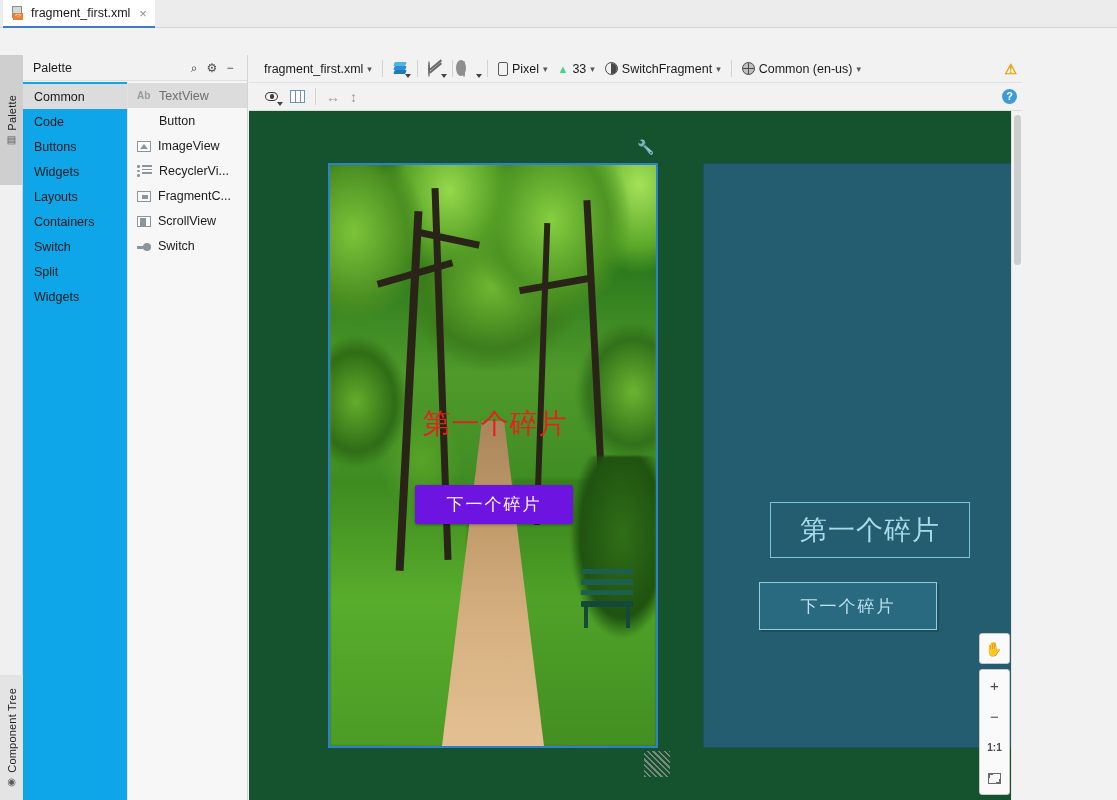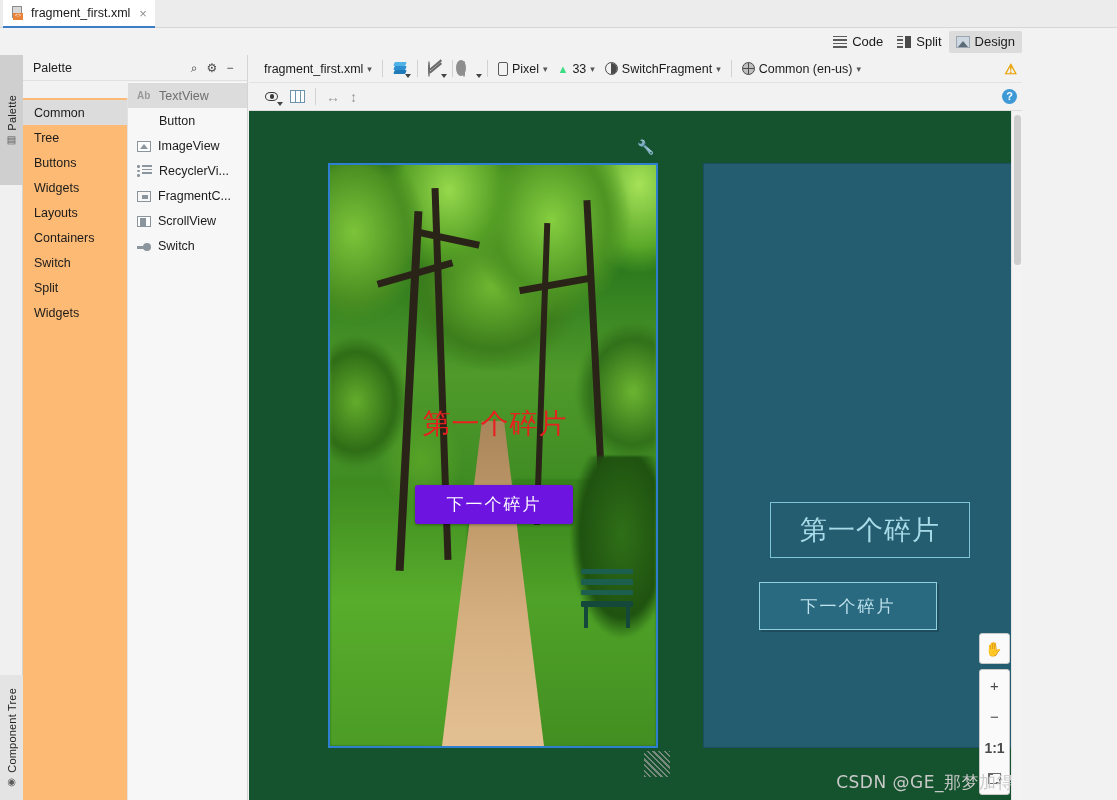"Code" div.modebar { html: <div> <div> <span> <i></i> <i></i> <i></i> <i></i> </span> <span>Code</span> </div> <div> <span> <span> <i></i> <i></i> <i></i> <i></i> </span> <span></span> </span> <span>Split</span> </div> <div> <span></span> <span>Design</span> </div> </div> -> none }
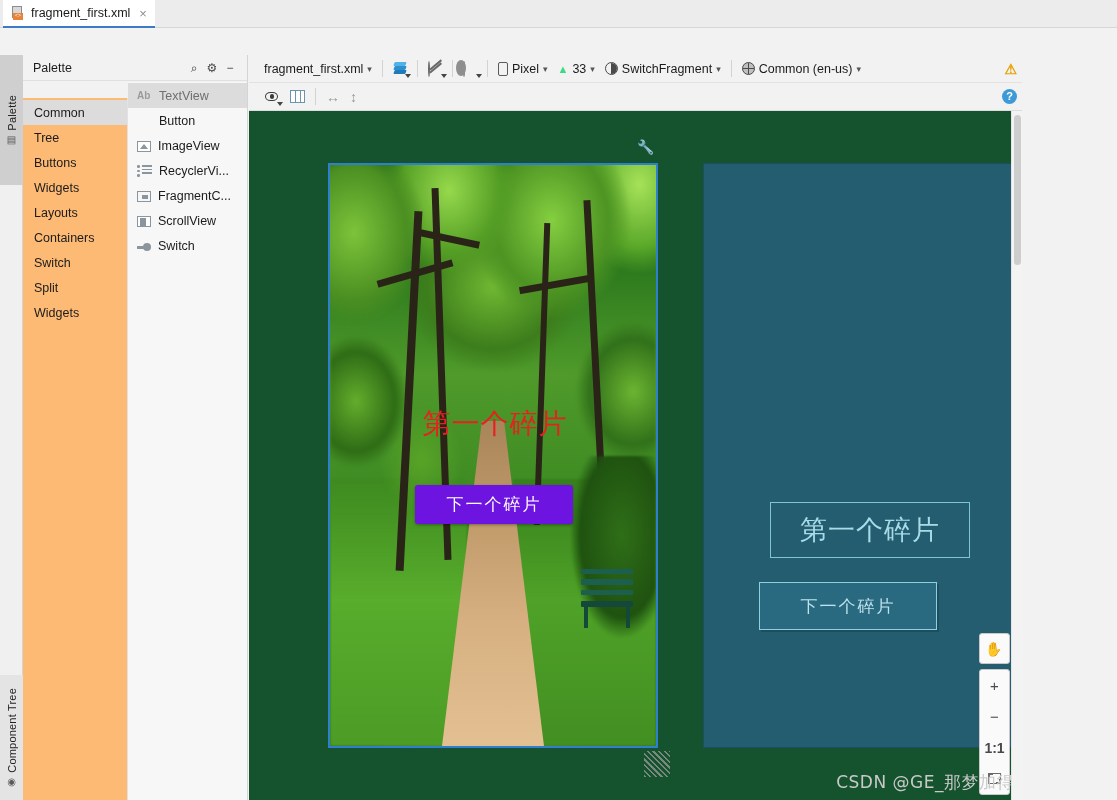"Common" .cat-col { background: #fdba74 -> #0ea5e9; margin-top: 16px -> none }
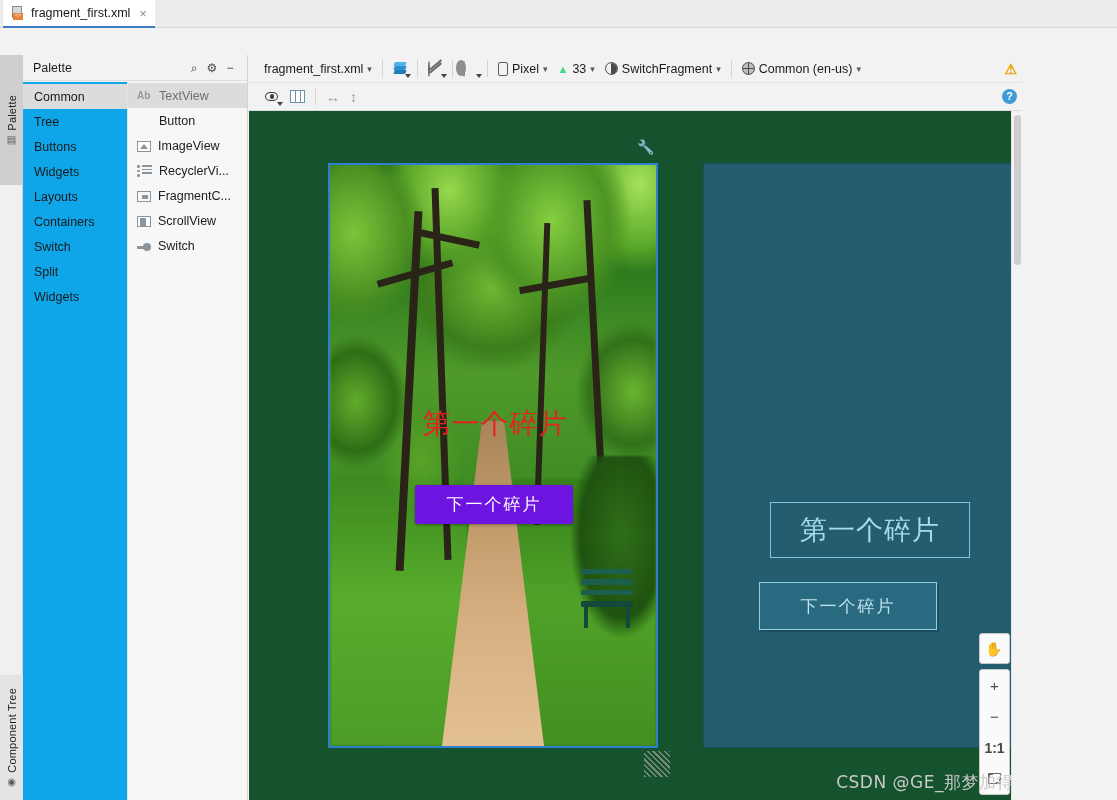"Tree" div.cat { text: Tree -> Code }
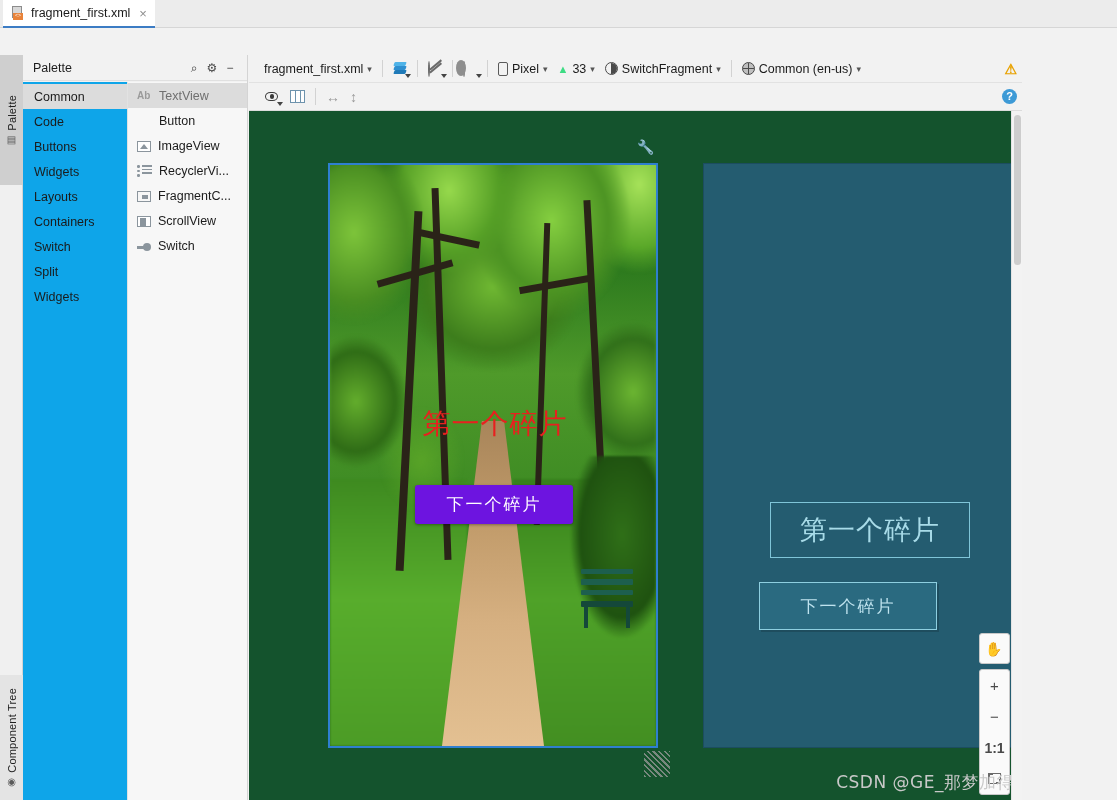"1:1" .zbtn.ratio { font-size: 14px -> 10px }
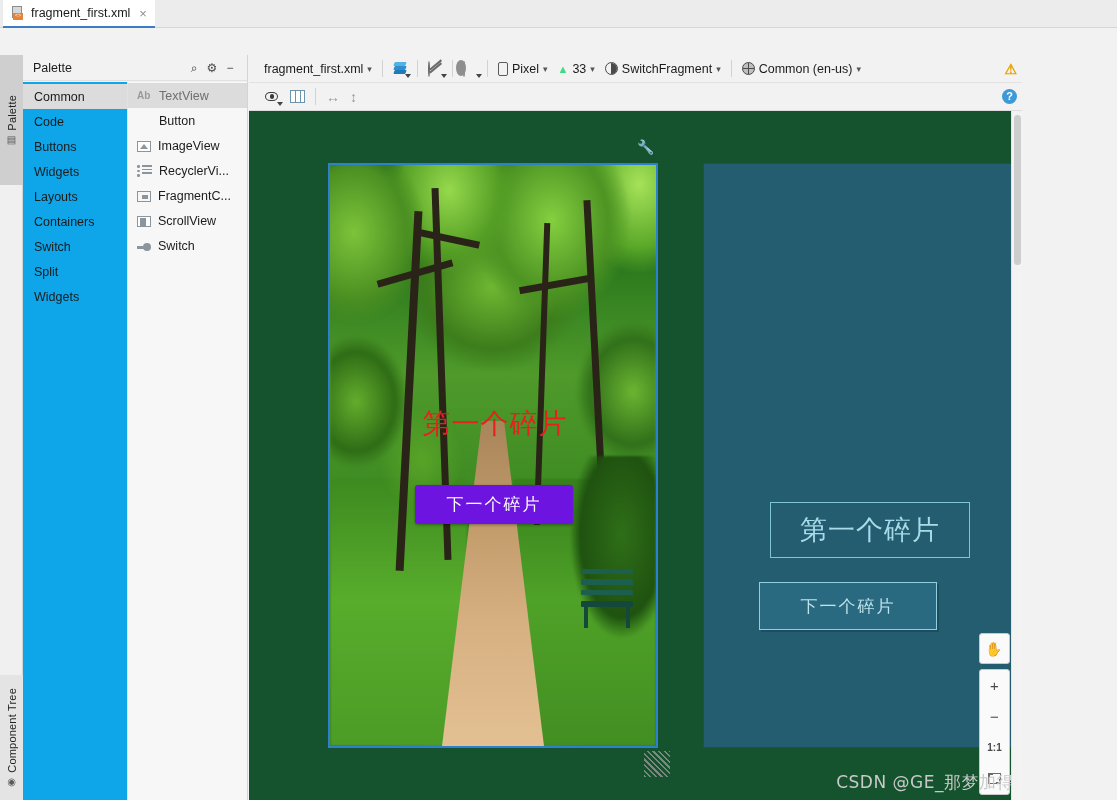"CSDN @GЕ_那梦加得" div.watermark { html: <div>CSDN @GЕ_那梦加得</div> -> none }
